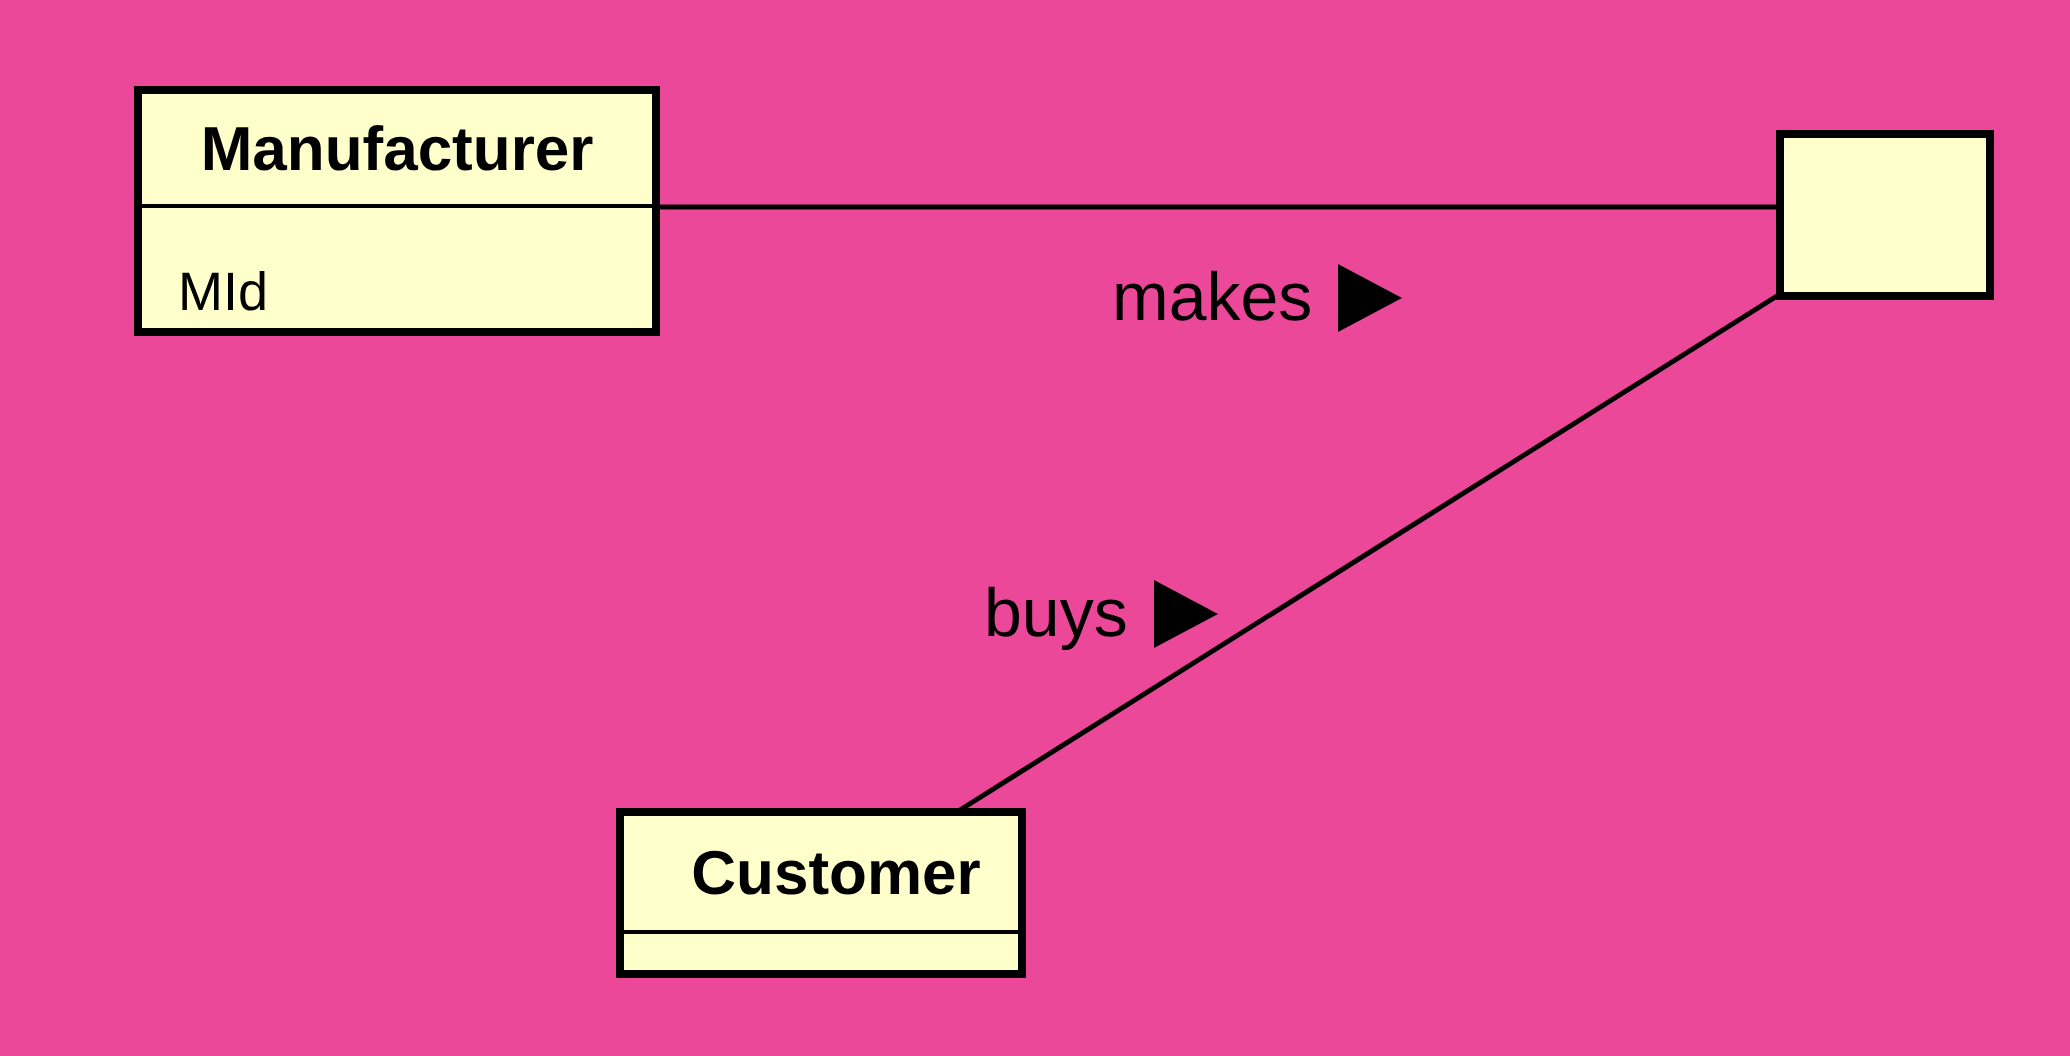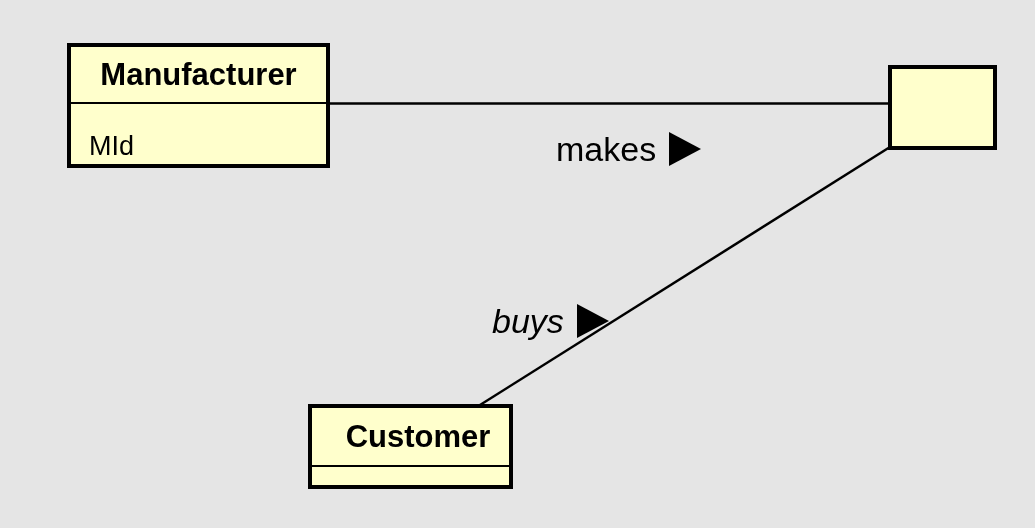"Manufacturer" .canvas { background: #e5e5e5 -> #ec4899 }
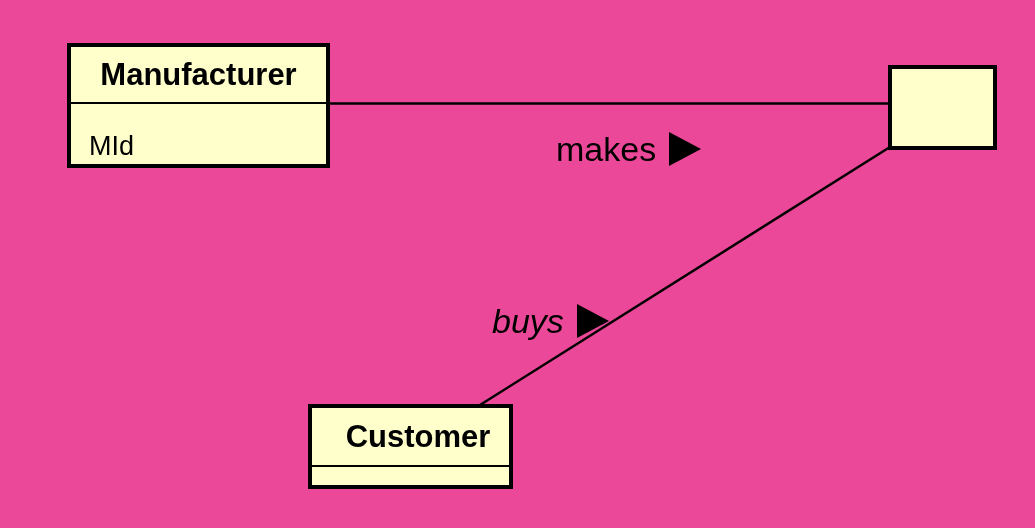"buys" .label-buys { font-style: italic -> none; top: 283px -> 269px }
